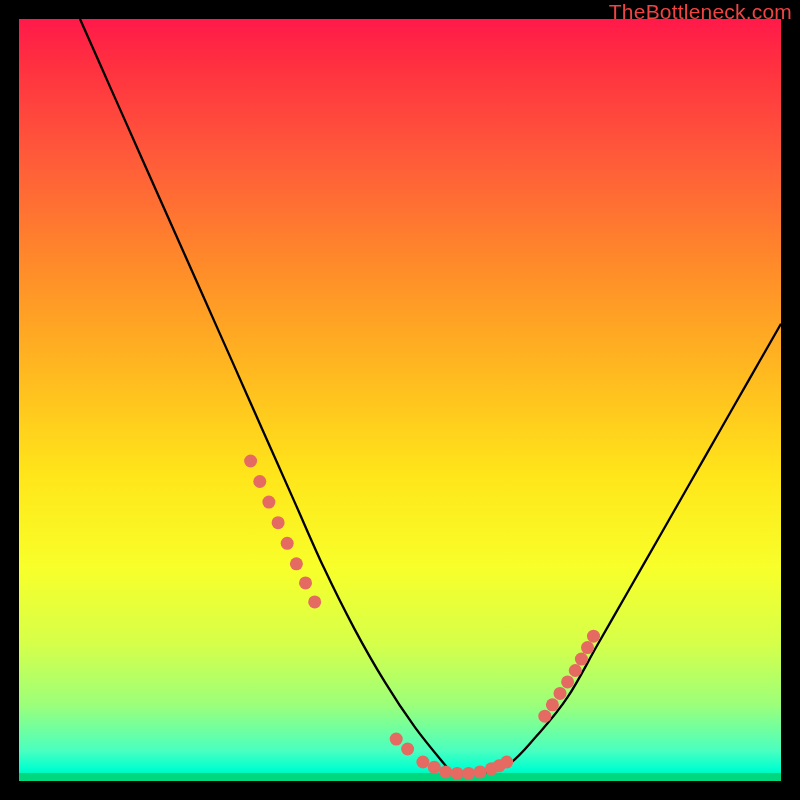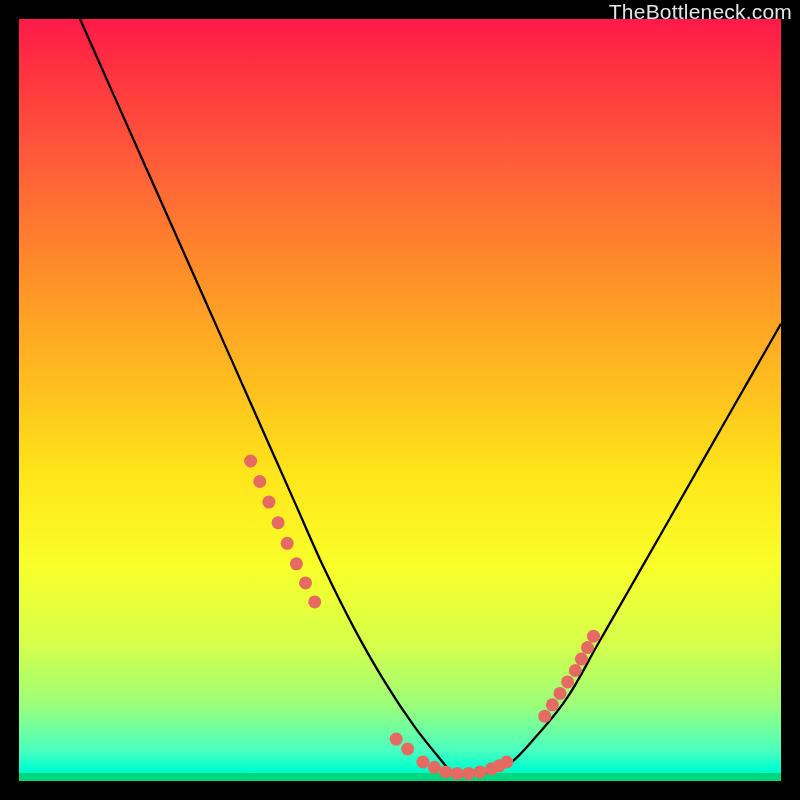"TheBottleneck.com" .watermark { color: #e5e5e5 -> #ef4444 }
